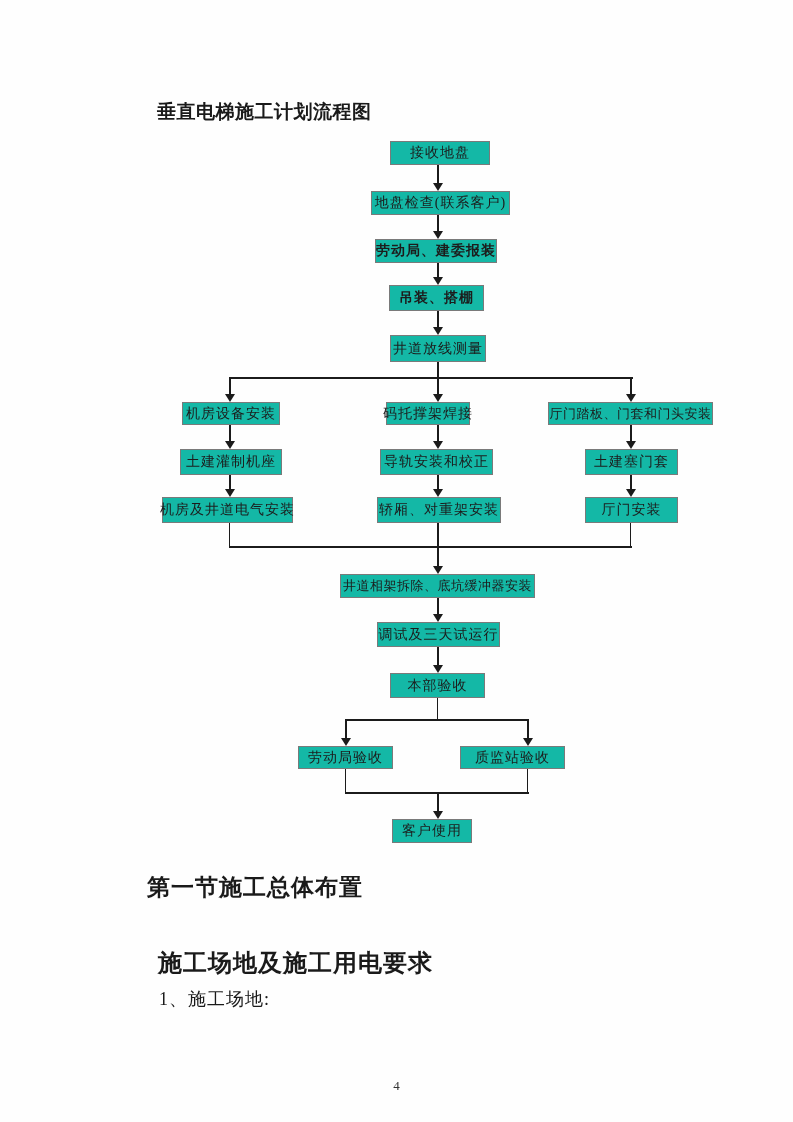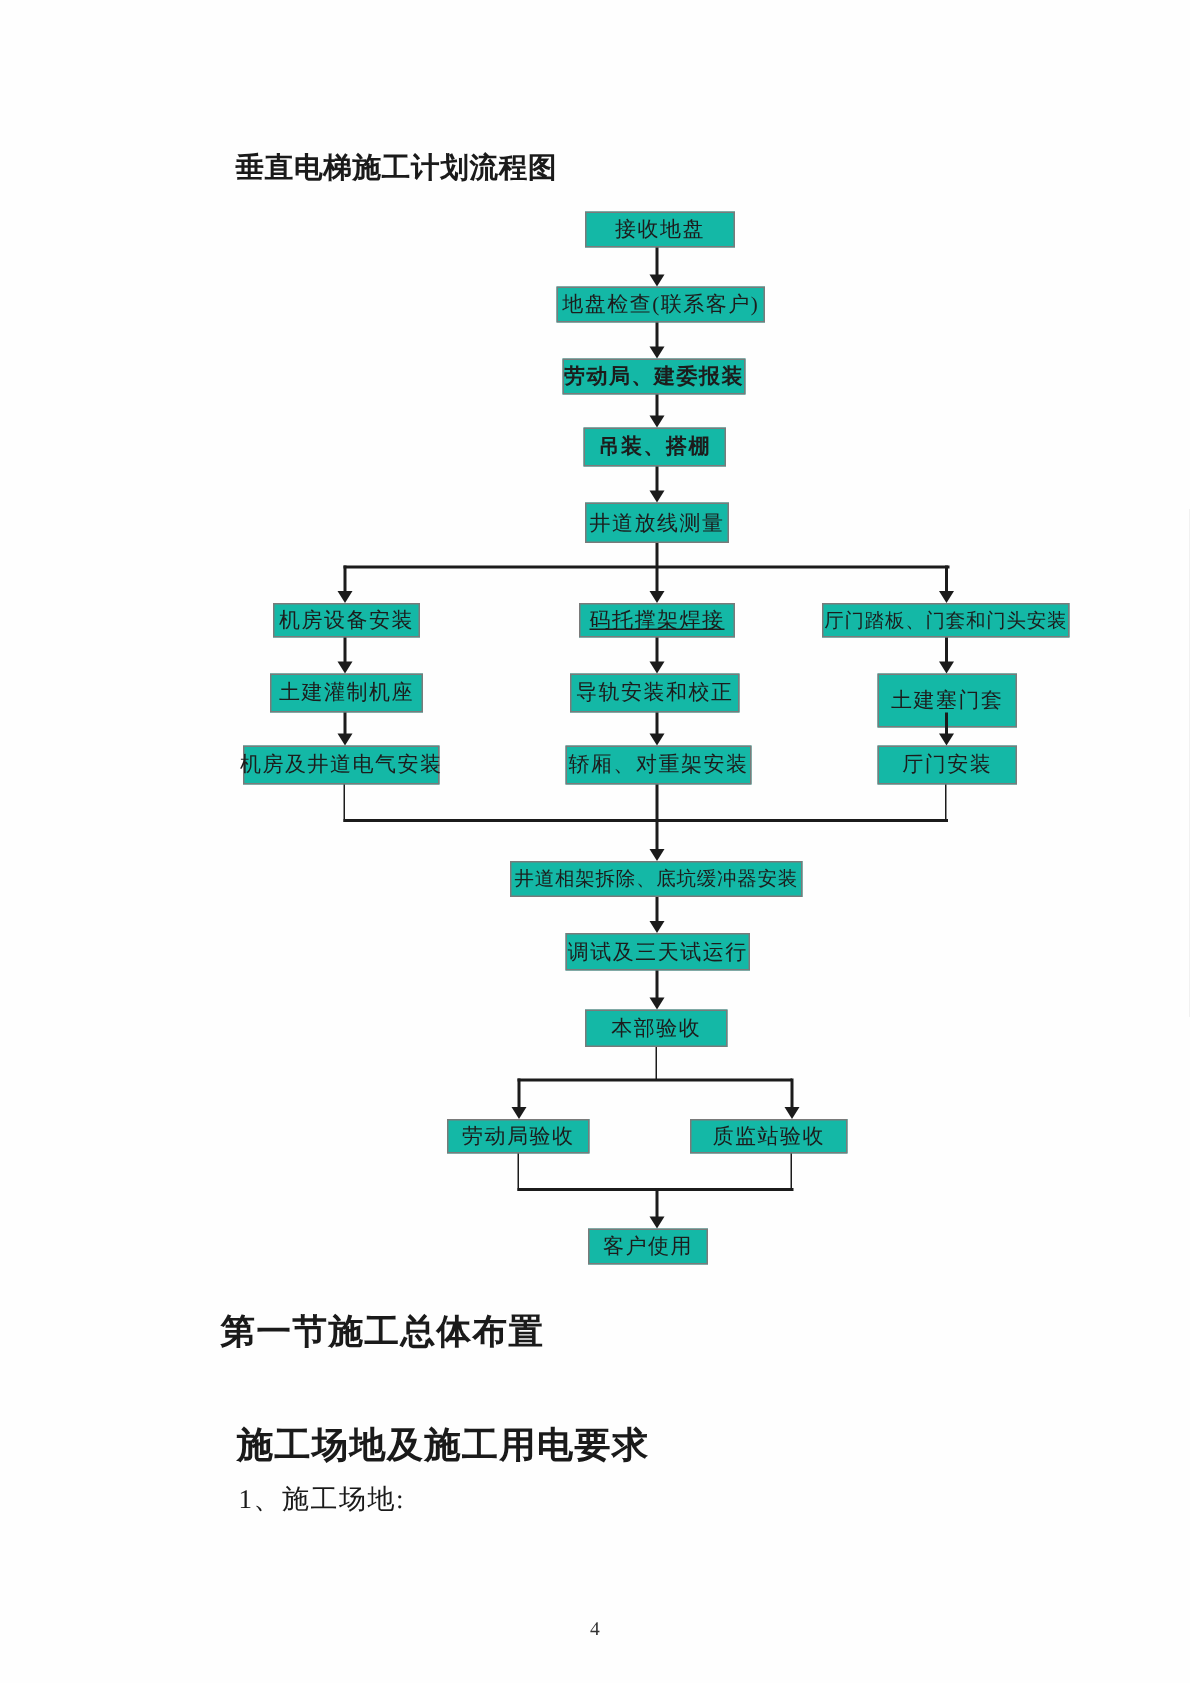"码托撑架焊接" div.node { text-decoration: underline -> none; width: 104px -> 84px }
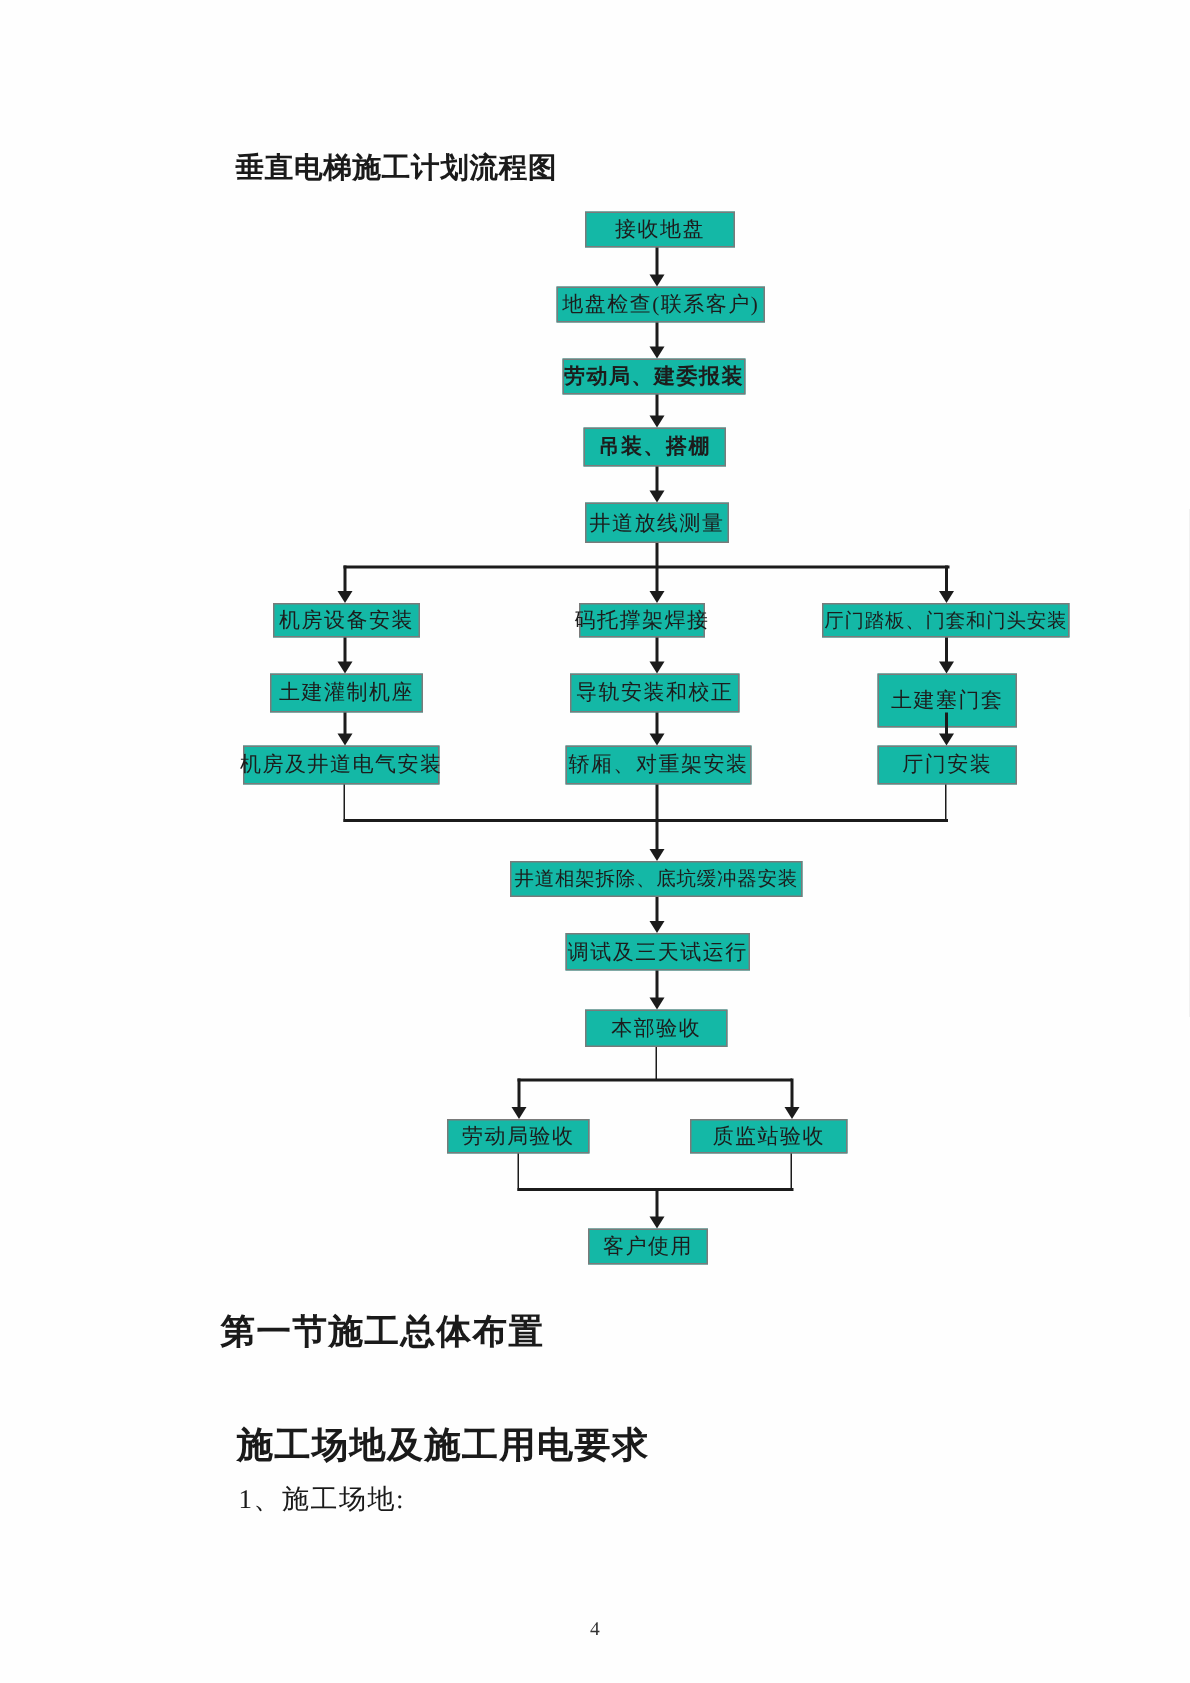"土建塞门套" div.node { height: 36px -> 26px }
